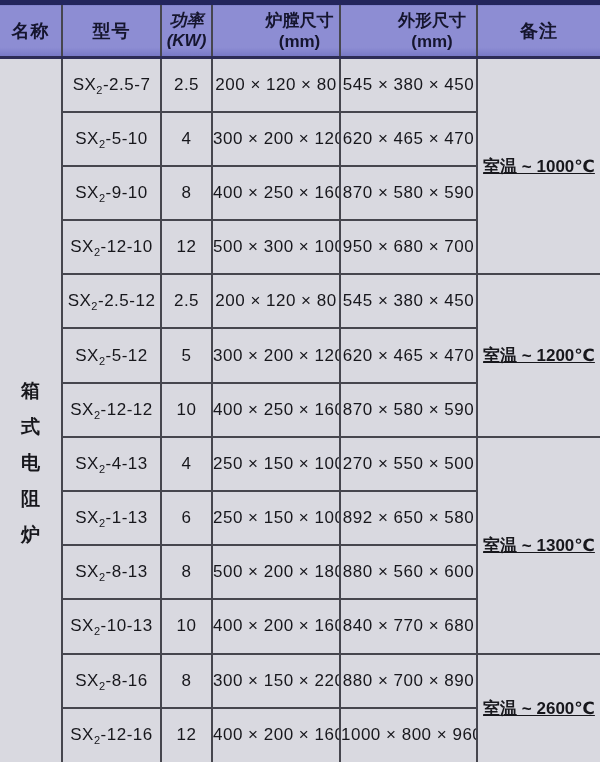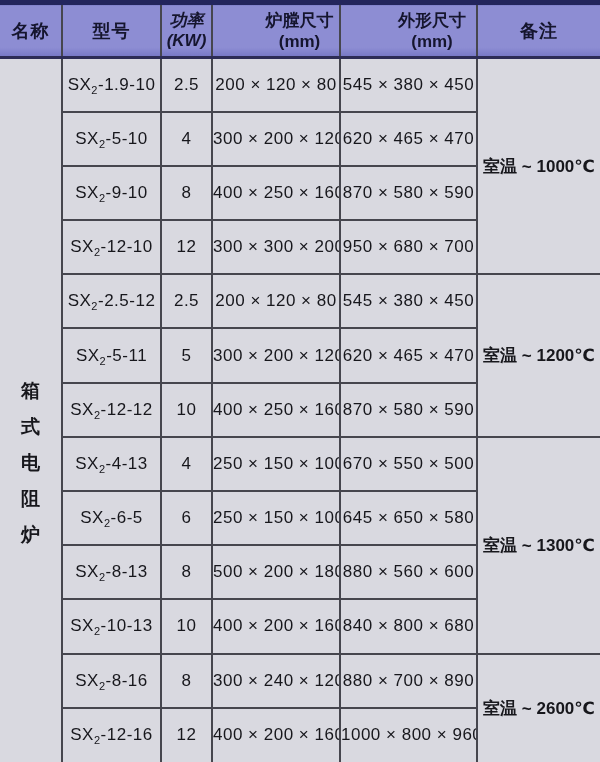"-1.9-10" span { text: -1.9-10 -> -2.5-7 }
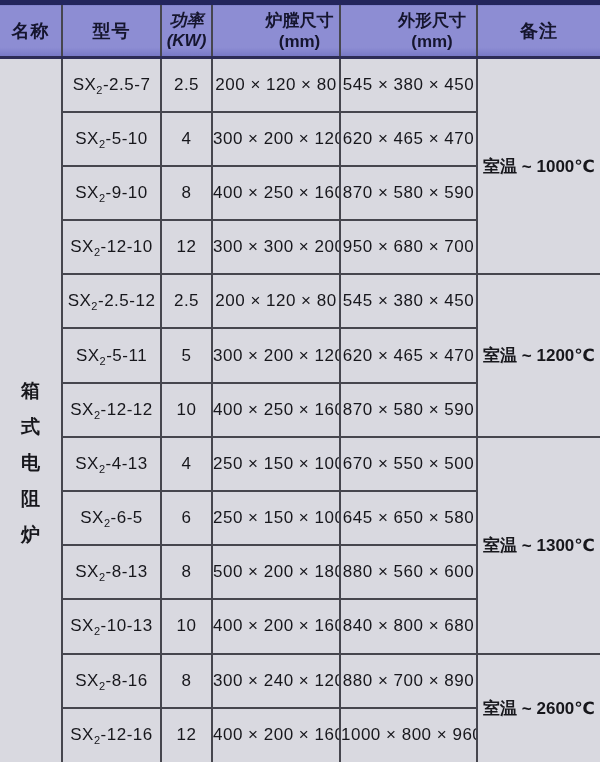"室温 ~ 1000℃" .c-remark { text-decoration: none -> underline }
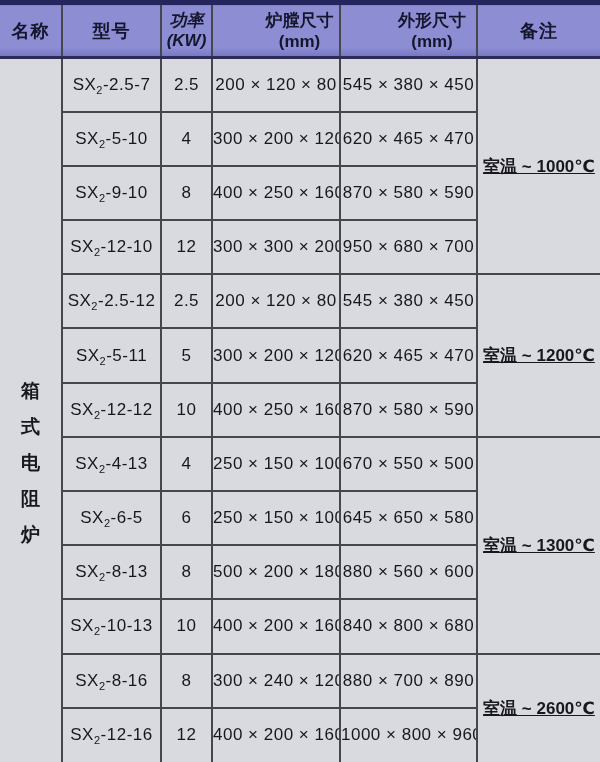"300 × 300 × 200" td.c-chamber { text: 300 × 300 × 200 -> 500 × 300 × 100 }
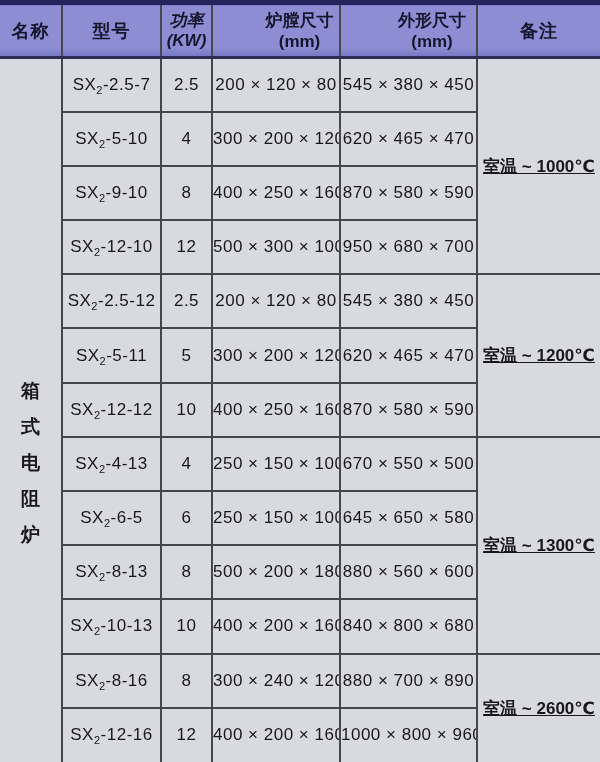"-5-11" span { text: -5-11 -> -5-12 }
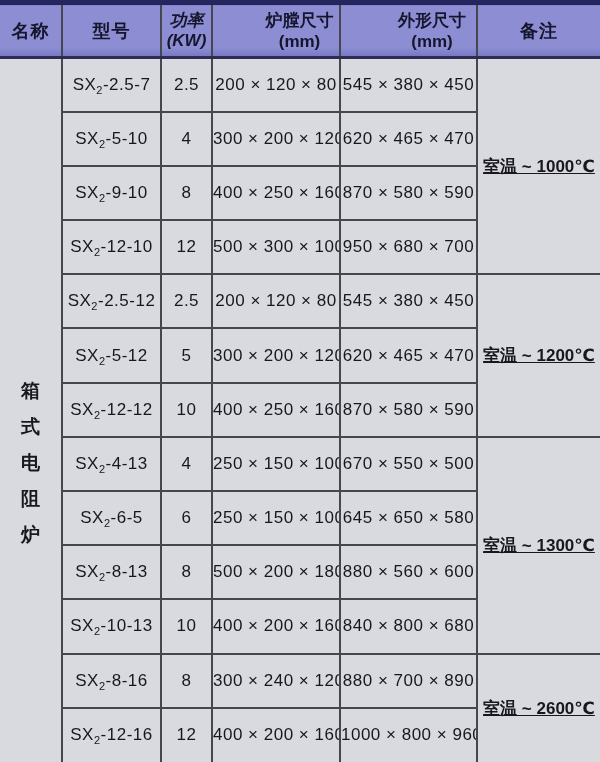"670 × 550 × 500" td.c-outer { text: 670 -> 270 }
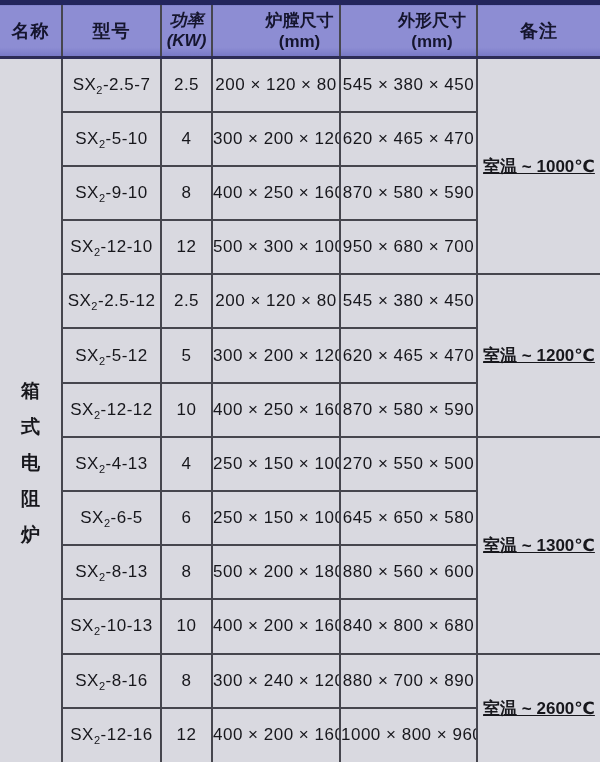"-6-5" span { text: -6-5 -> -1-13 }
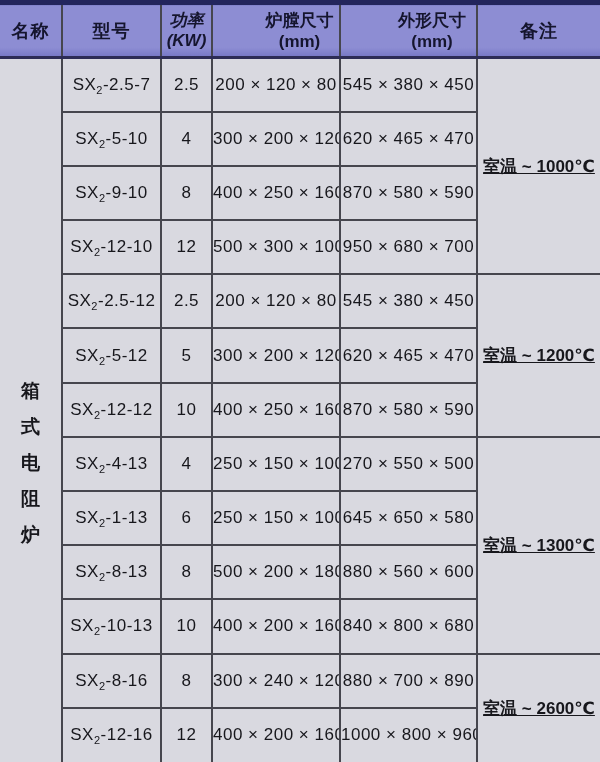"645 × 650 × 580" td.c-outer { text: 645 -> 892 }
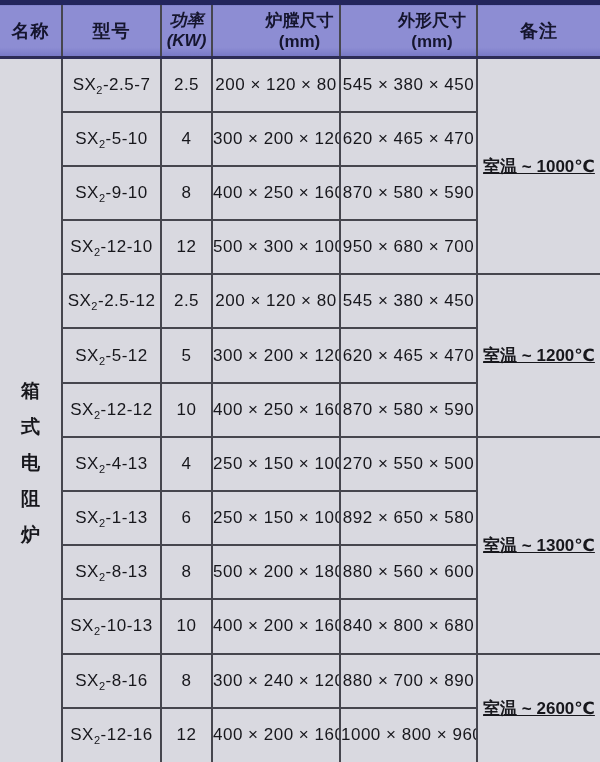"840 × 800 × 680" td.c-outer { text: 800 -> 770 }
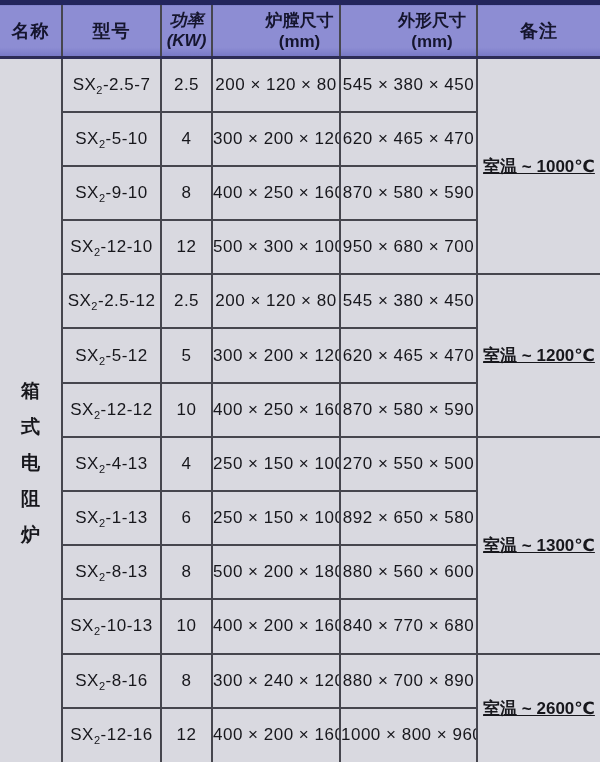"300 × 240 × 120" td.c-chamber { text: 240 × 120 -> 150 × 220 }
